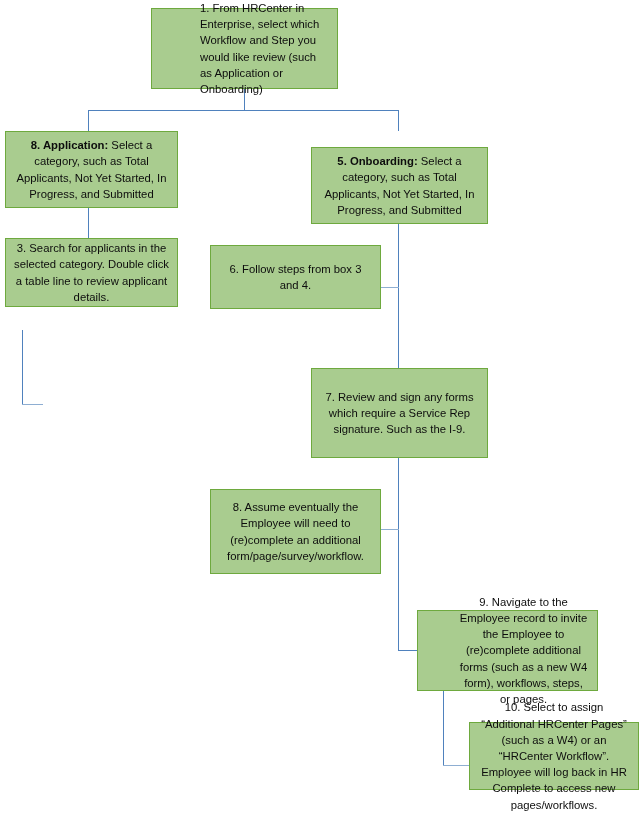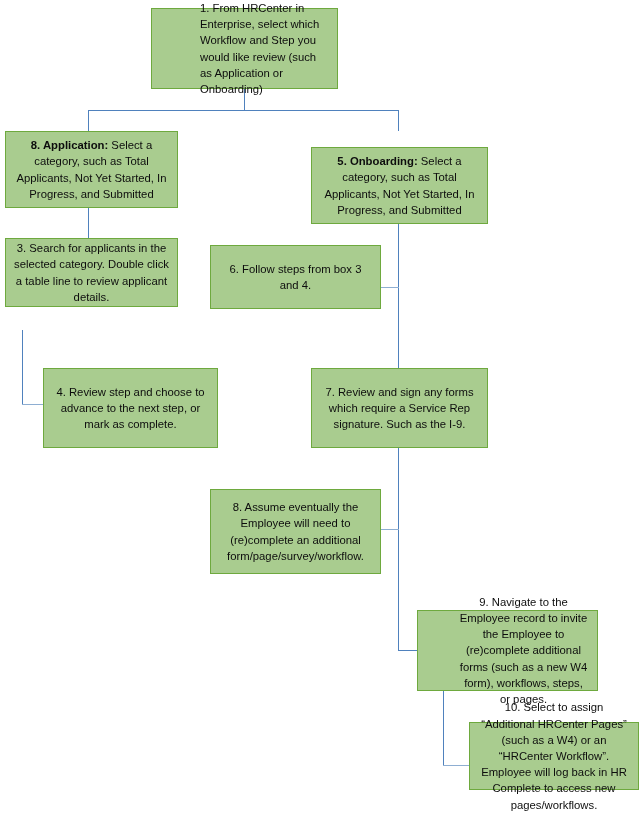"4. Review step and choose" div.node { html: <div> <span>4. Review step and choose to advance to the next step, or mark as complete.</span> </div> -> none }
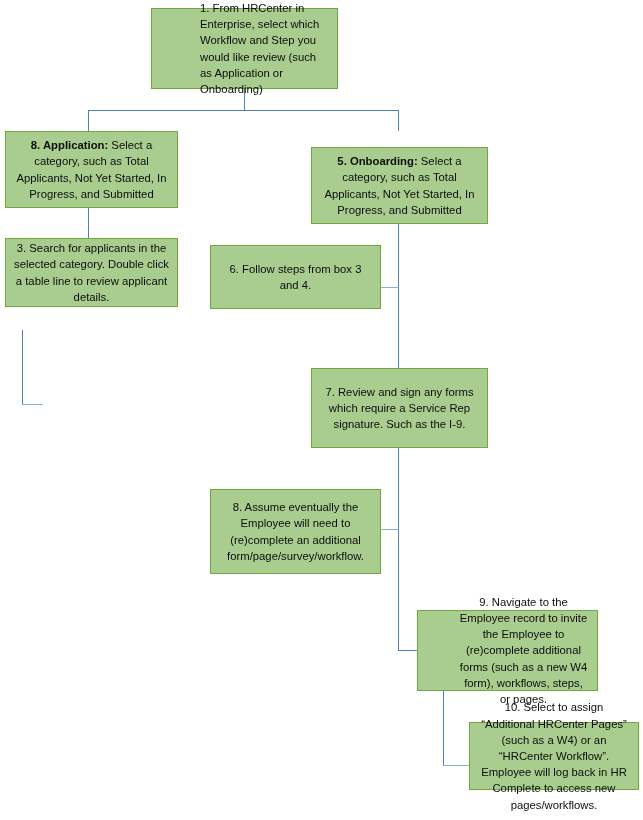"7. Review and sign any" div.node { height: 80px -> 90px }
